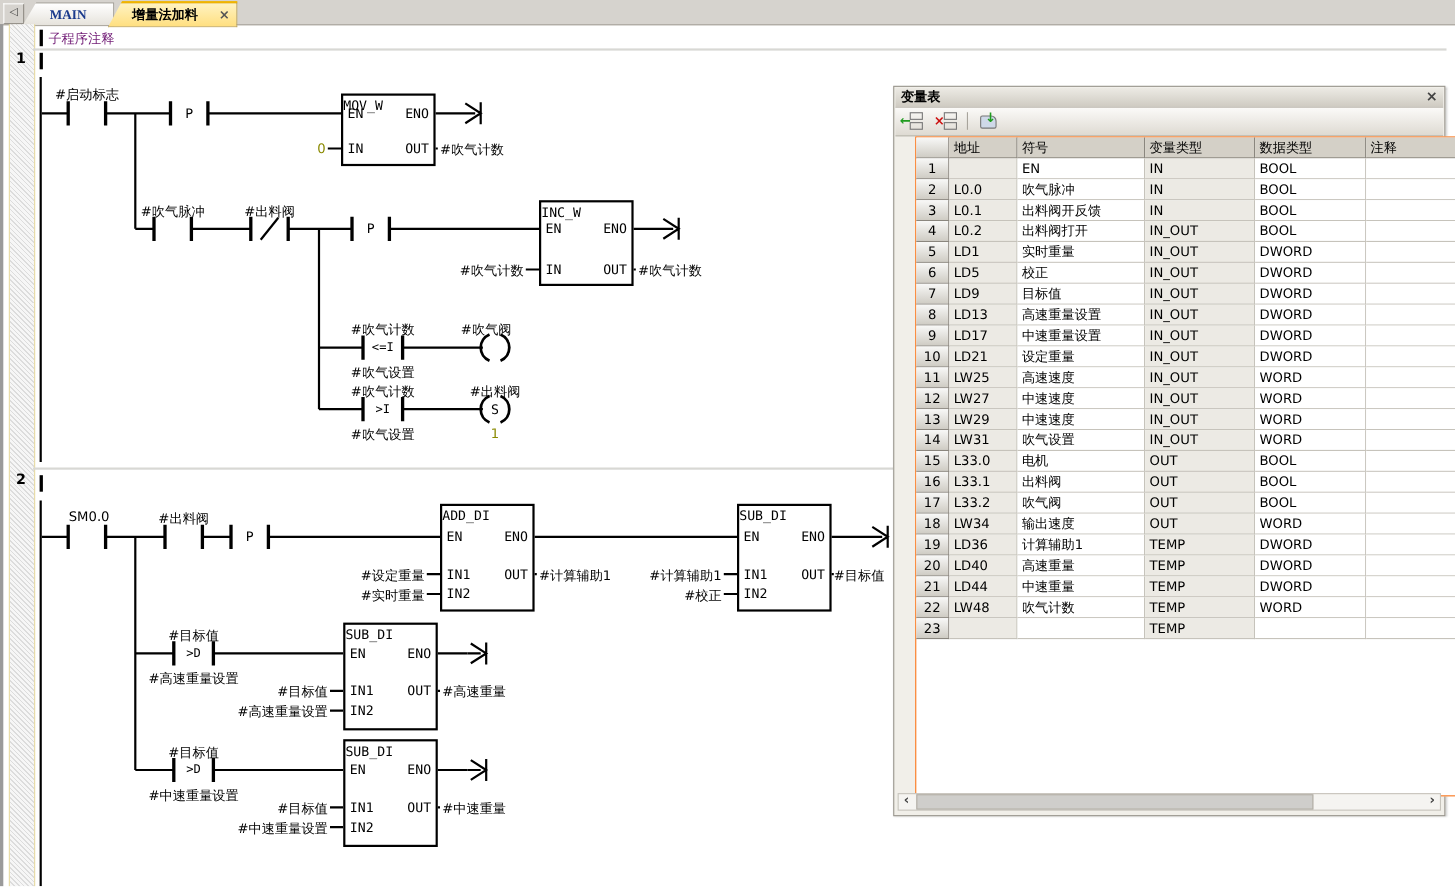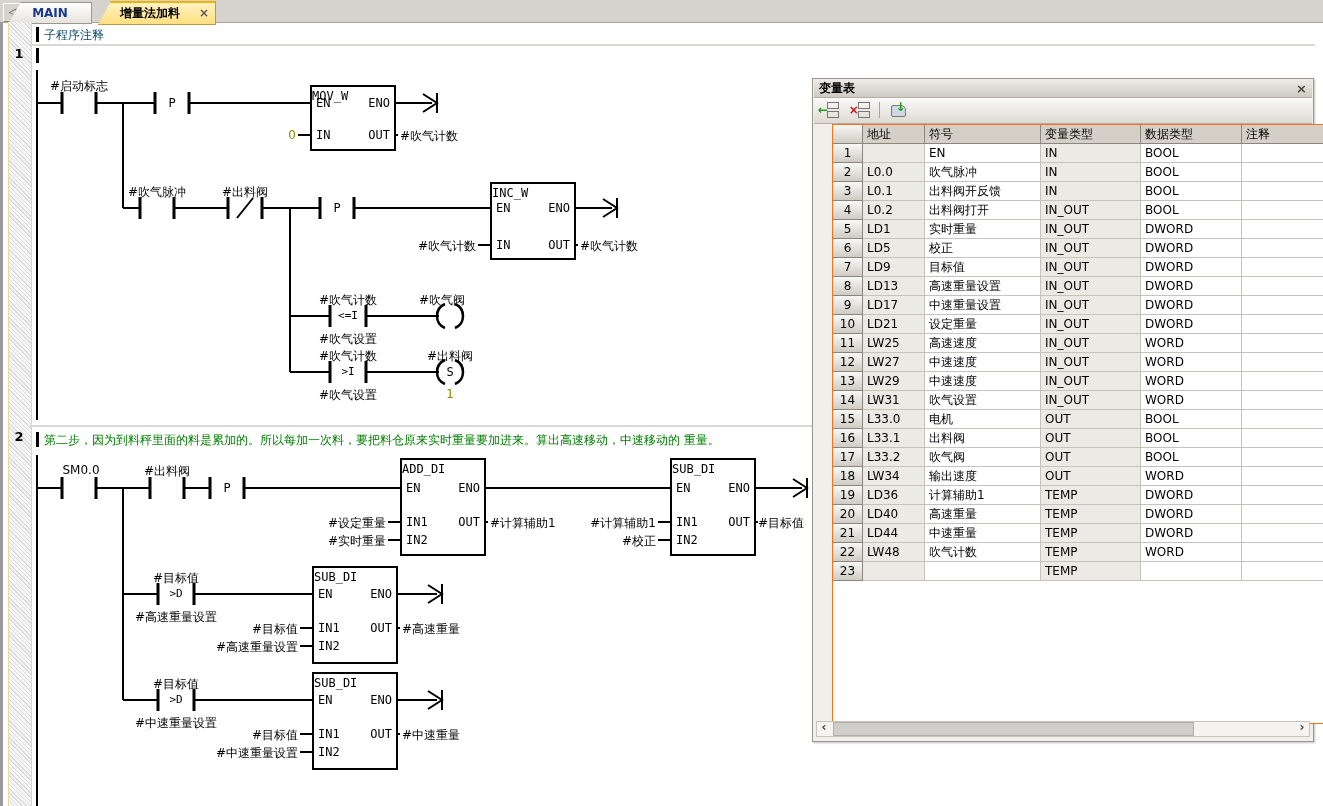"MAIN" .tab.main { font-family: none -> Liberation Serif, serif; left: 8px -> 20px }
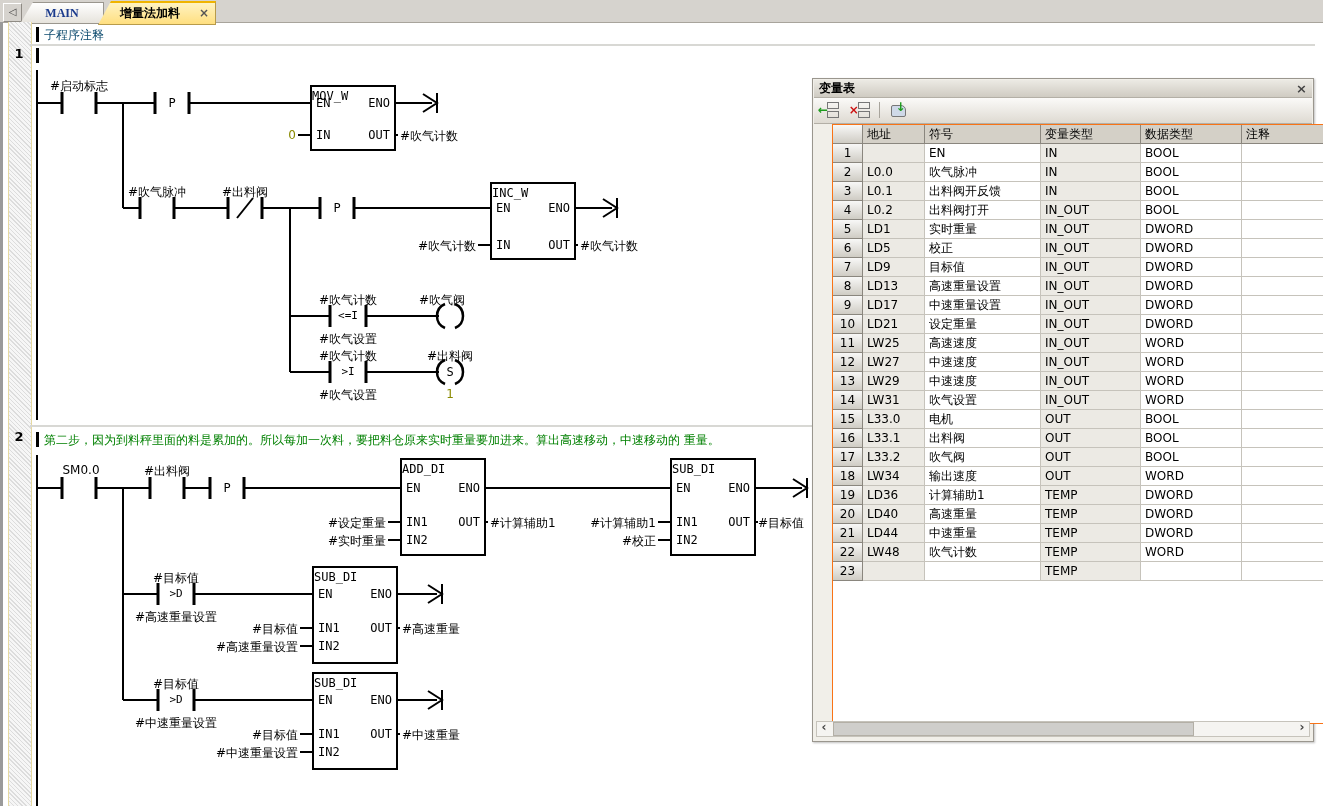"子程序注释" .pcomment { color: #0c4a6e -> #701a75 }
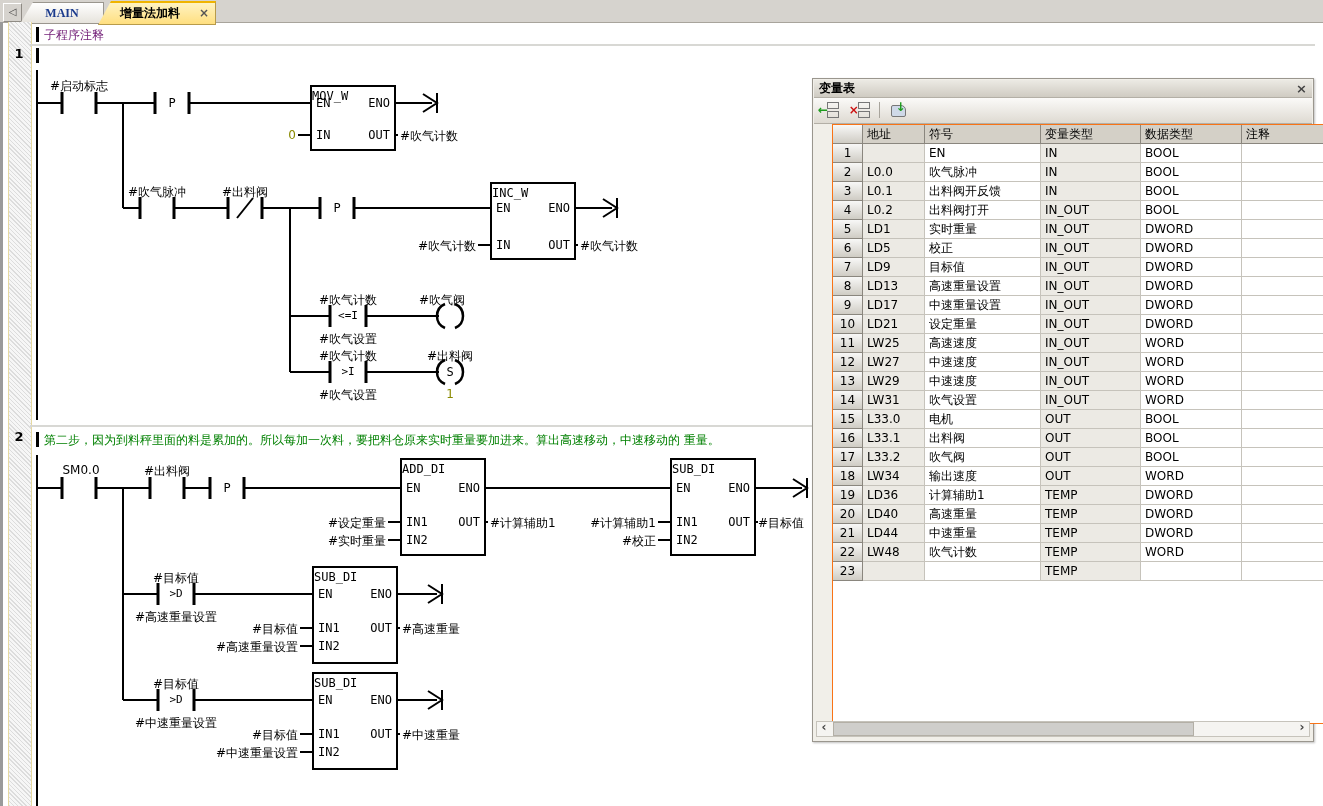"第二步，因为到料秤里面的料是累加的。所以每加一次料，要把料仓原来实时重量要加进来" div.ncomment { html: <div>第二步，因为到料秤里面的料是累加的。所以每加一次料，要把料仓原来实时重量要加进来。算出高速移动，中速移动的 重量。</div> -> none }
